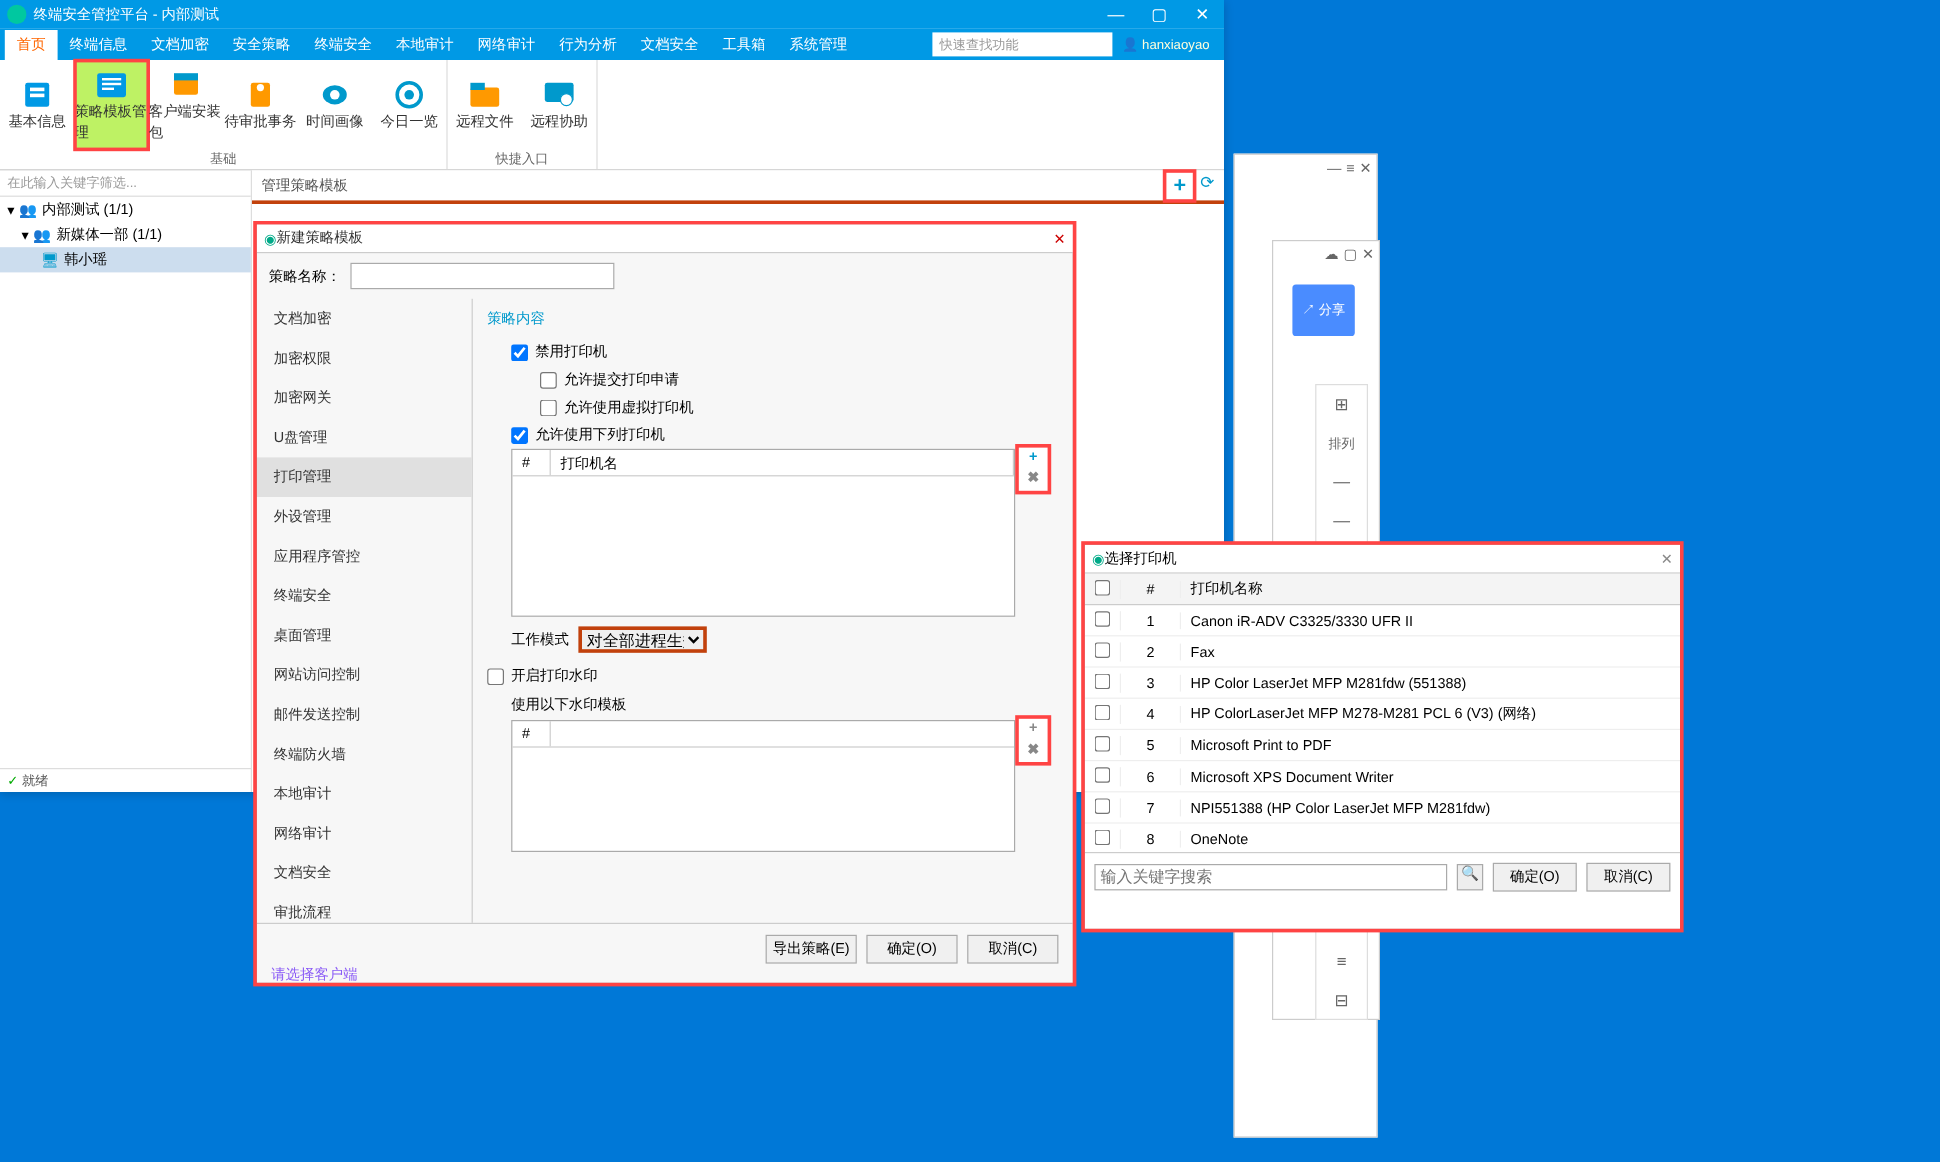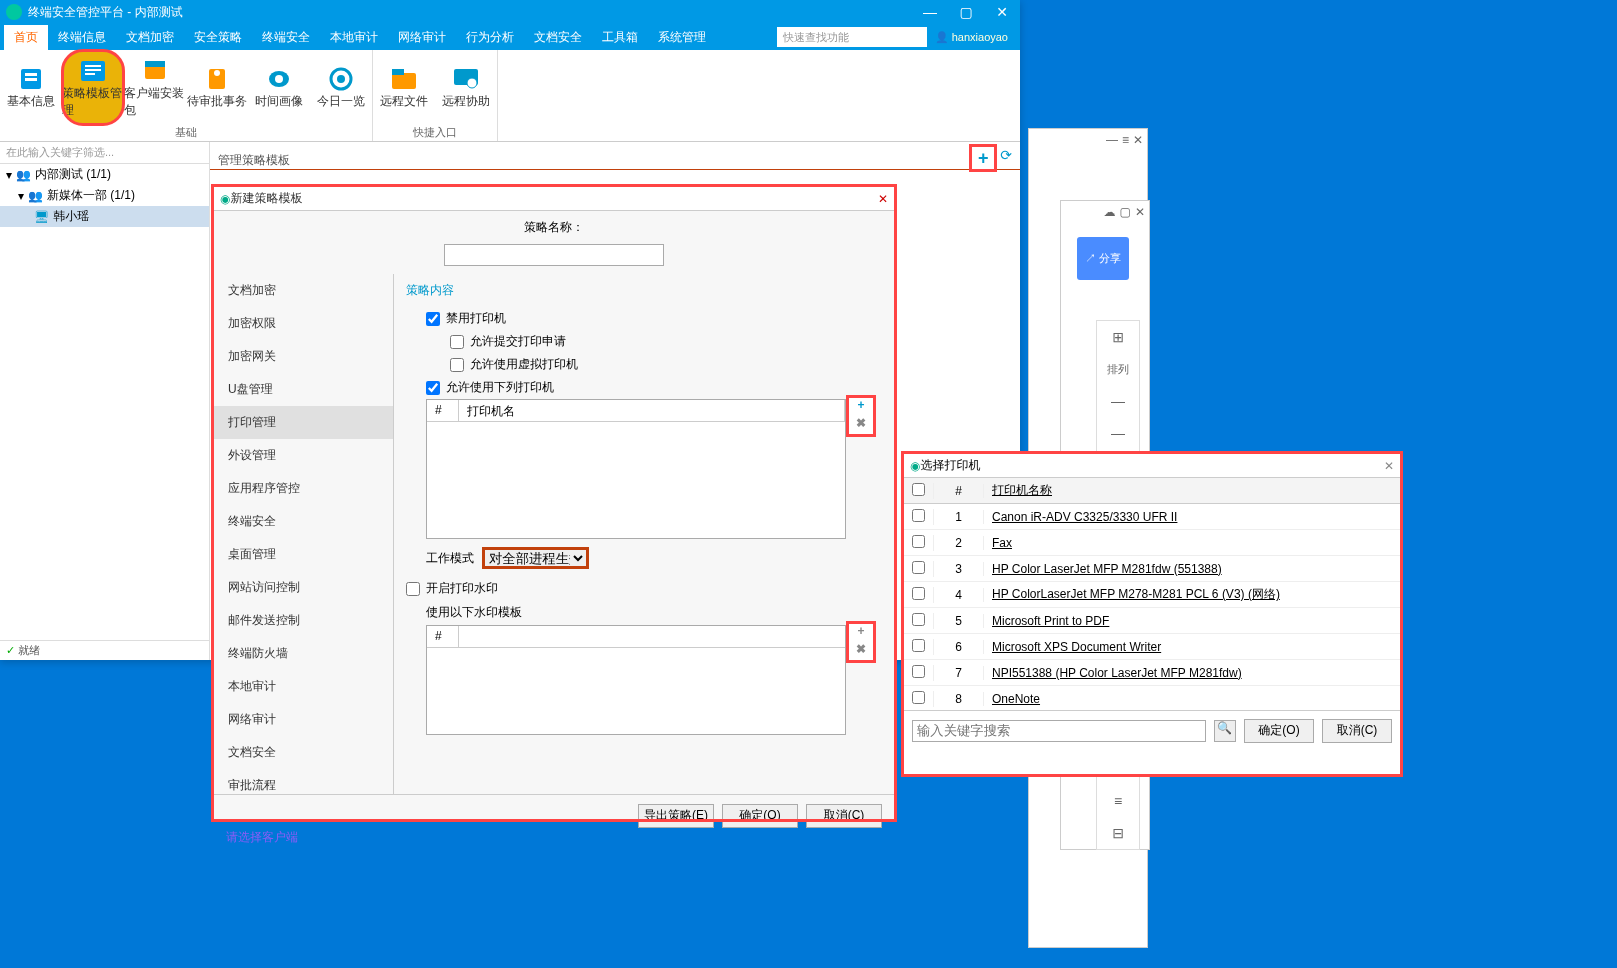"策略模板管理" .r-item.hl { background: #eab308 -> #bef264; border-radius: 21px -> none }
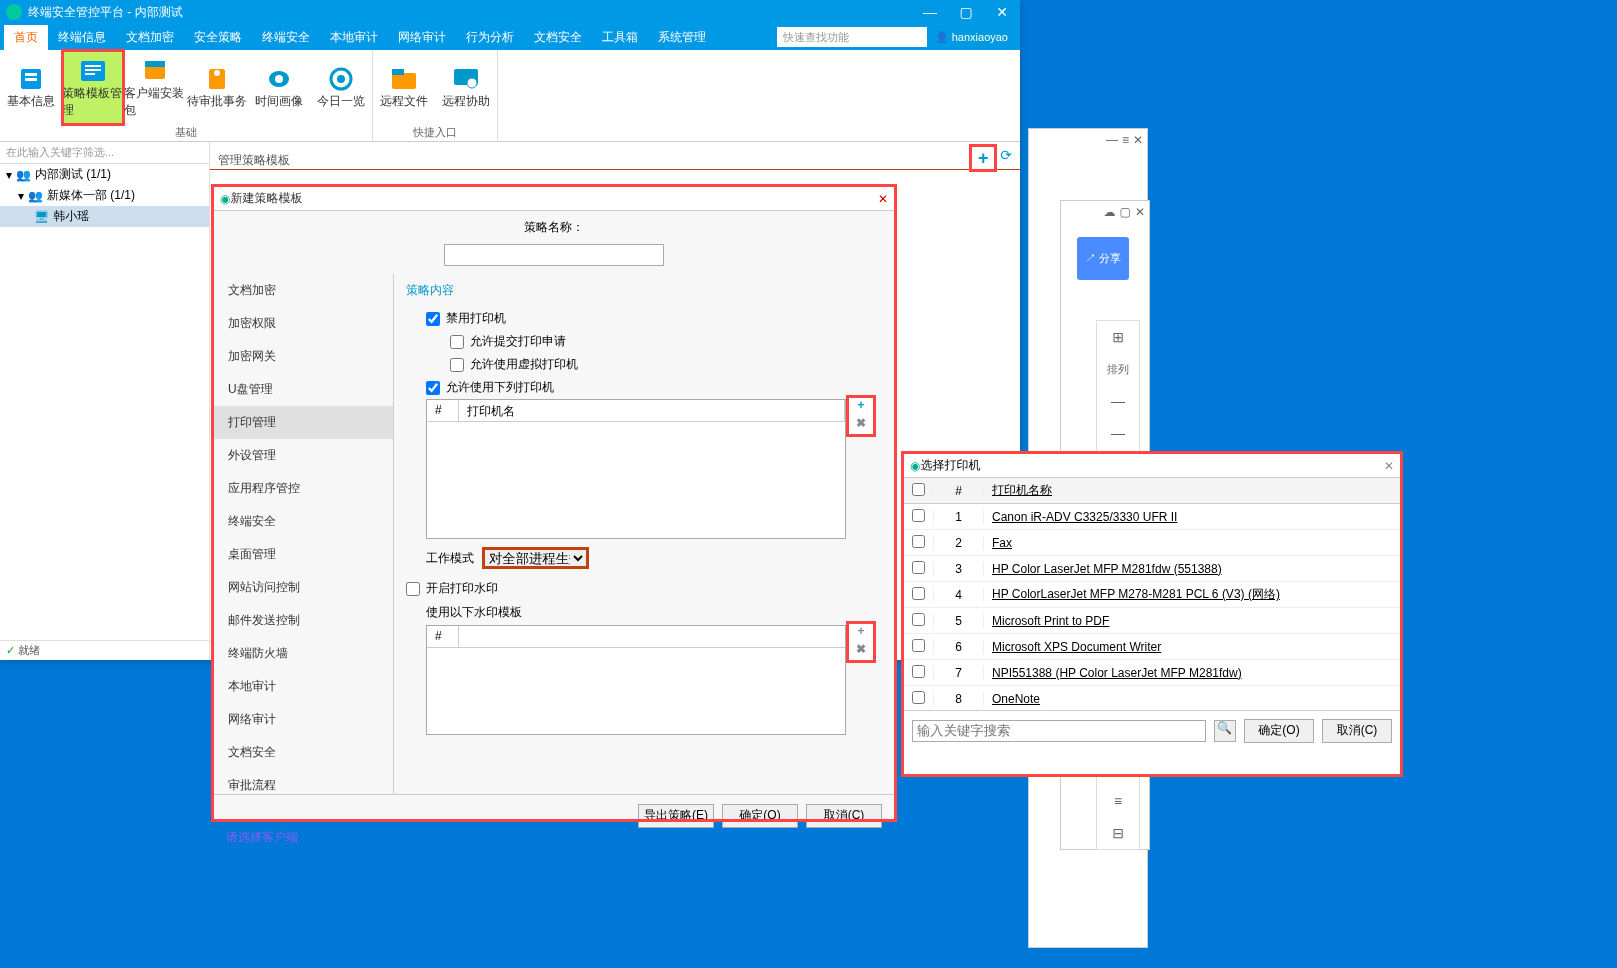"管理策略模板" .rp-head { align-items: flex-end -> center; border-bottom: 1px solid #c2410c -> 3px solid #c2410c }
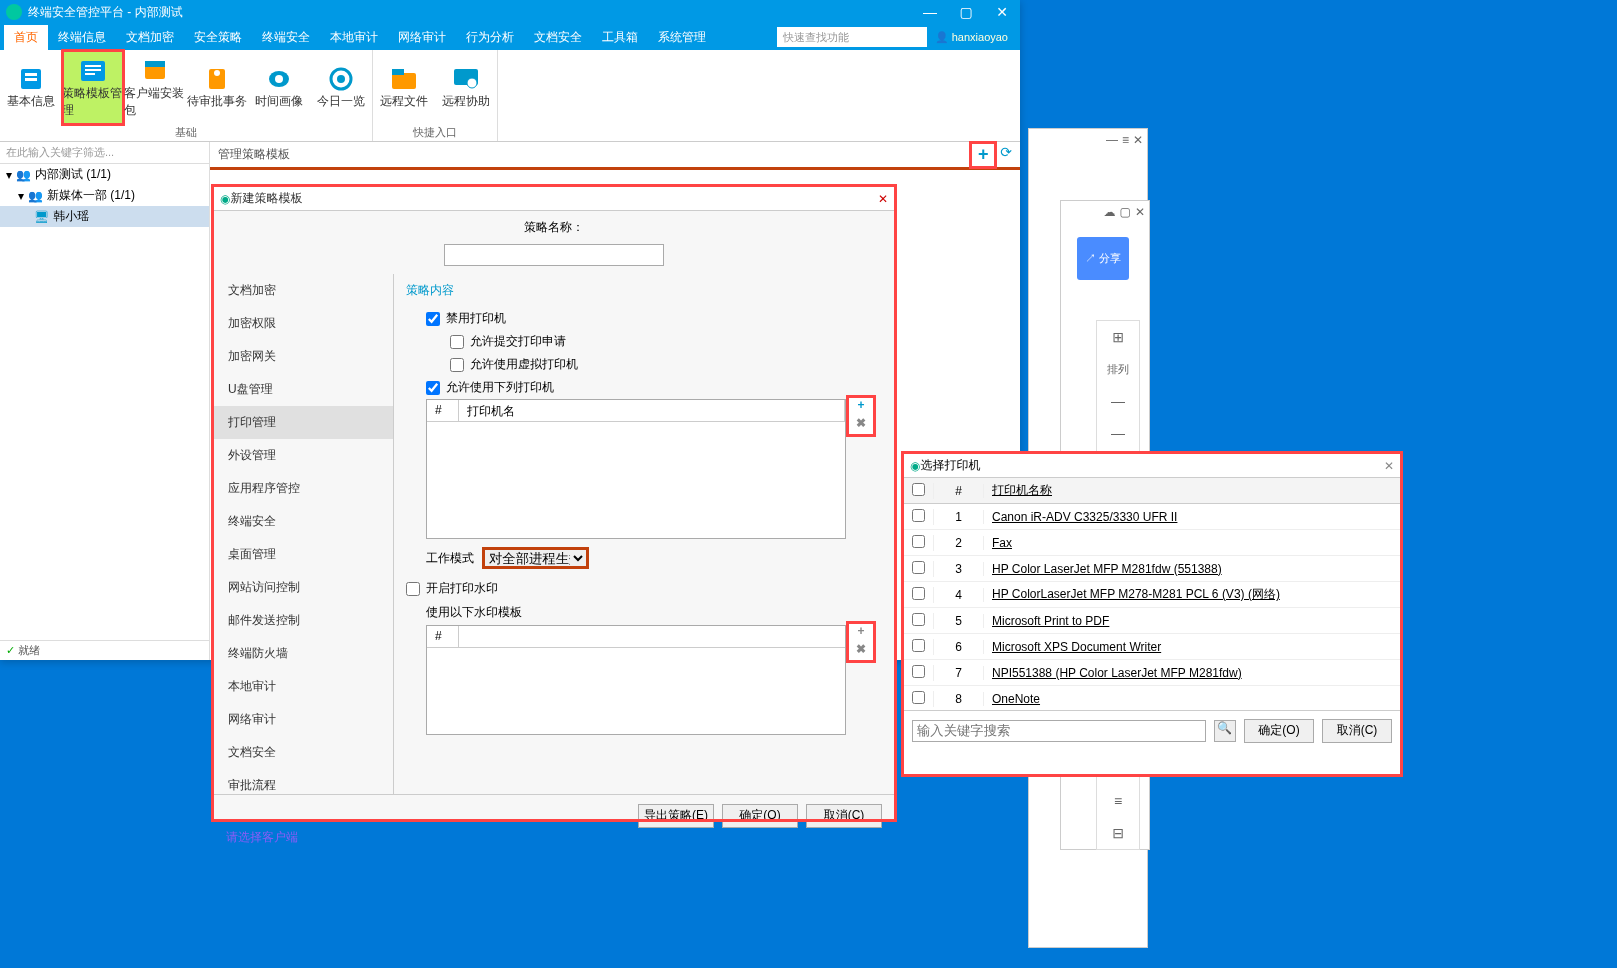"策略名称：" .dlg-row1 { flex-direction: column -> none }
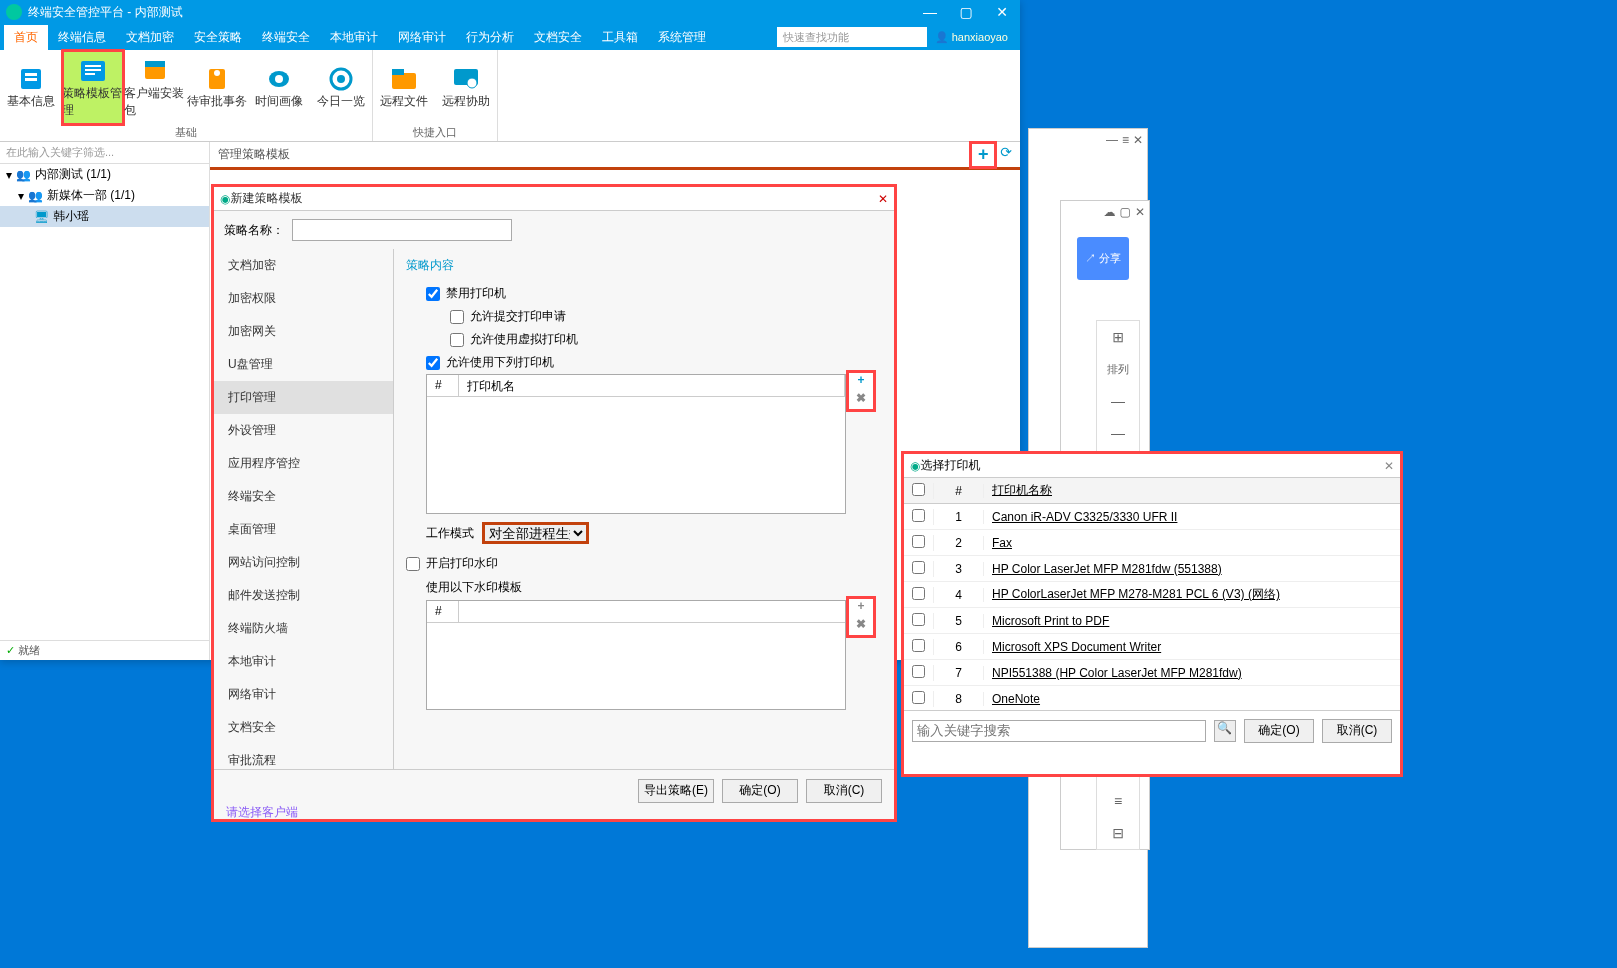"打印机名称" .prow .c2 { text-decoration: underline -> none }
